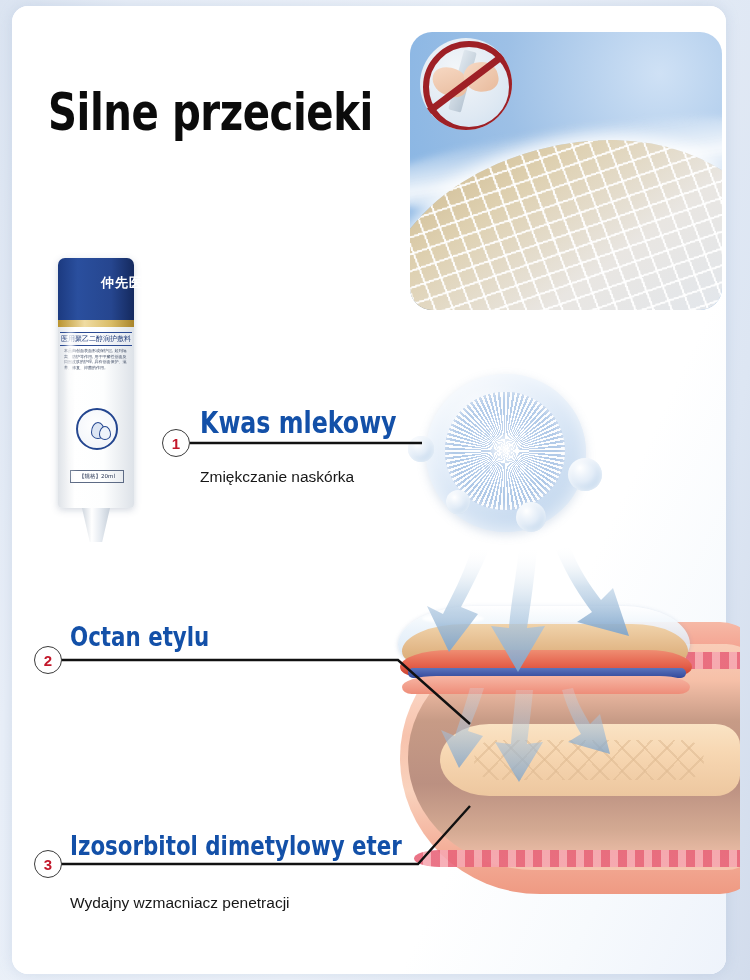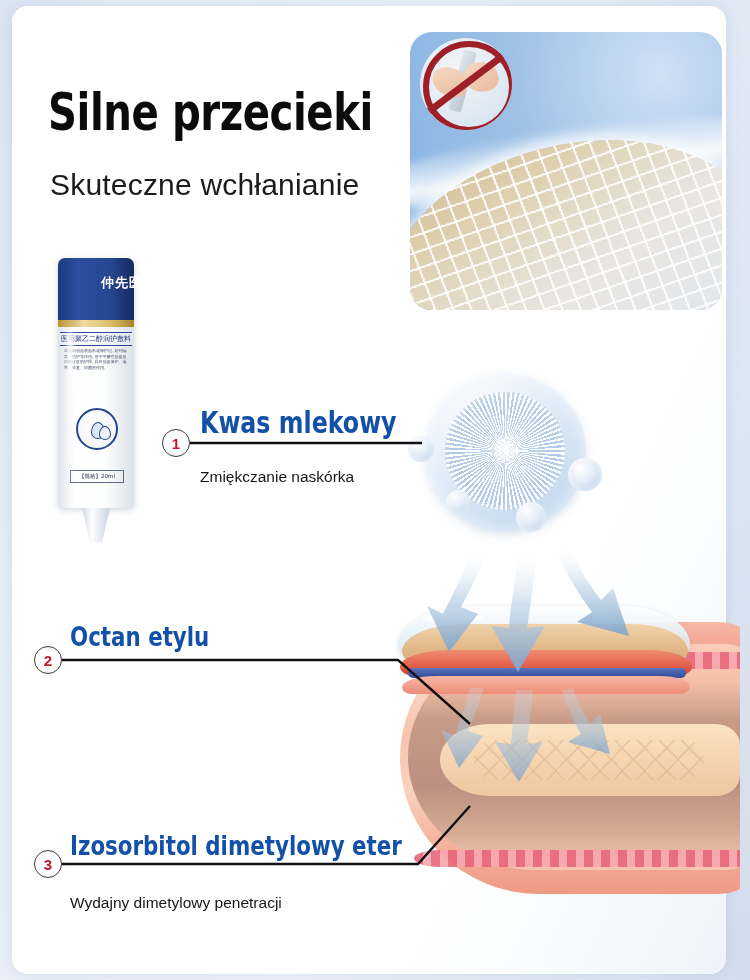"Skuteczne wchłanianie" div.subtitle { html: <div>Skuteczne wchłanianie</div> -> none }
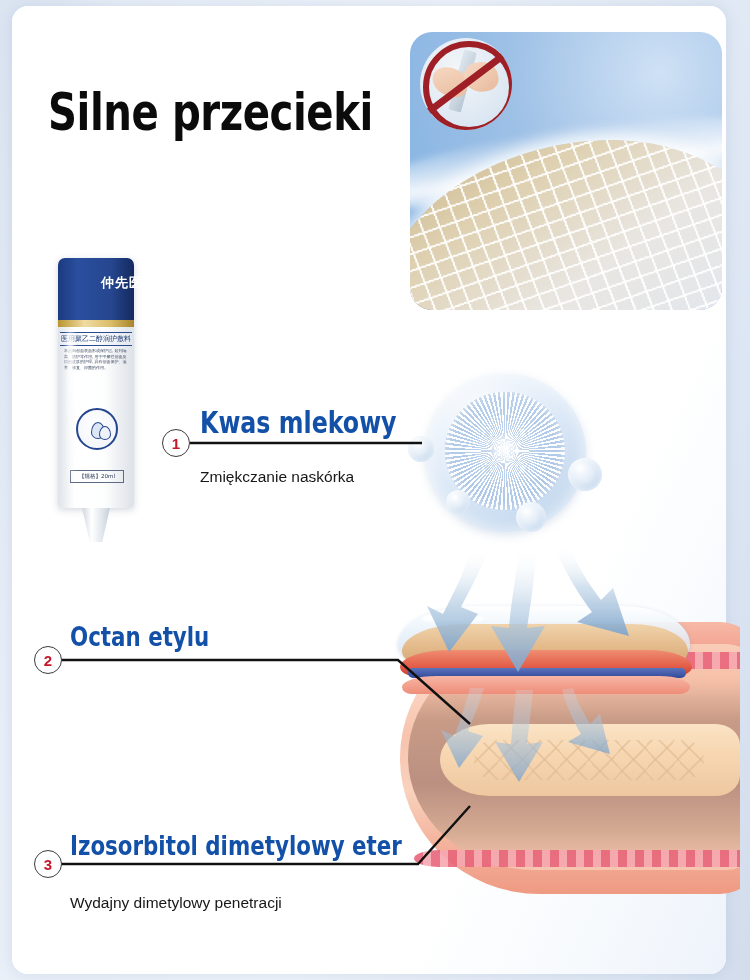"Wydajny dimetylowy penetracji" div.calloutDesc { text: dimetylowy -> wzmacniacz }
